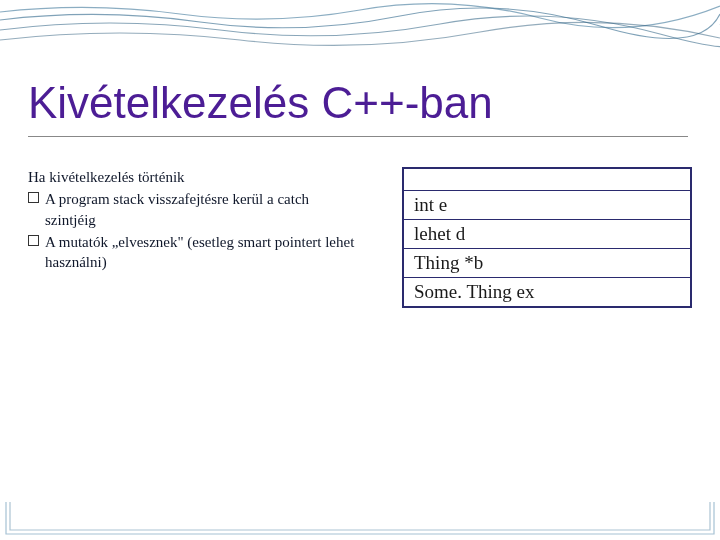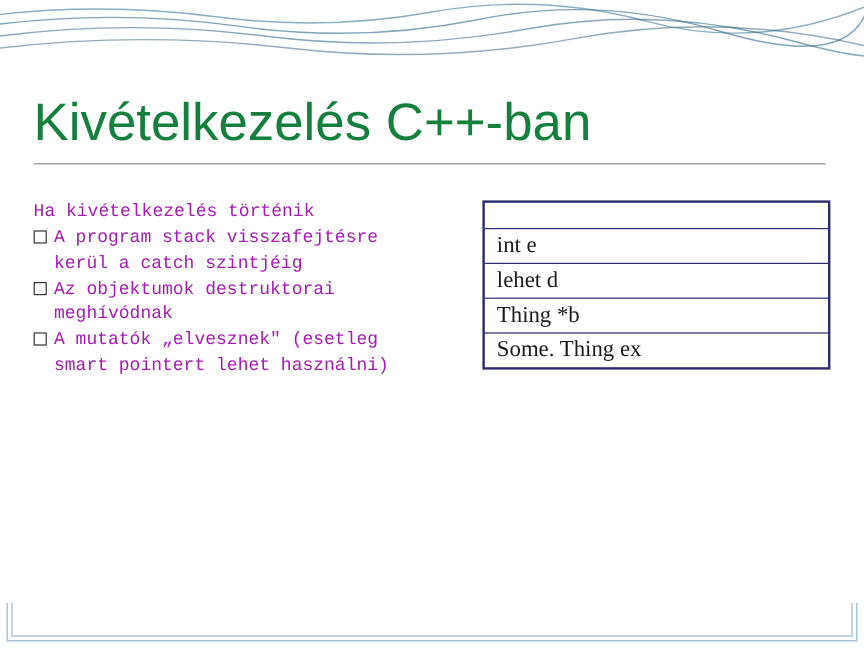"Kivételkezelés C++-ban" .title { color: #15803d -> #4c1d95 }
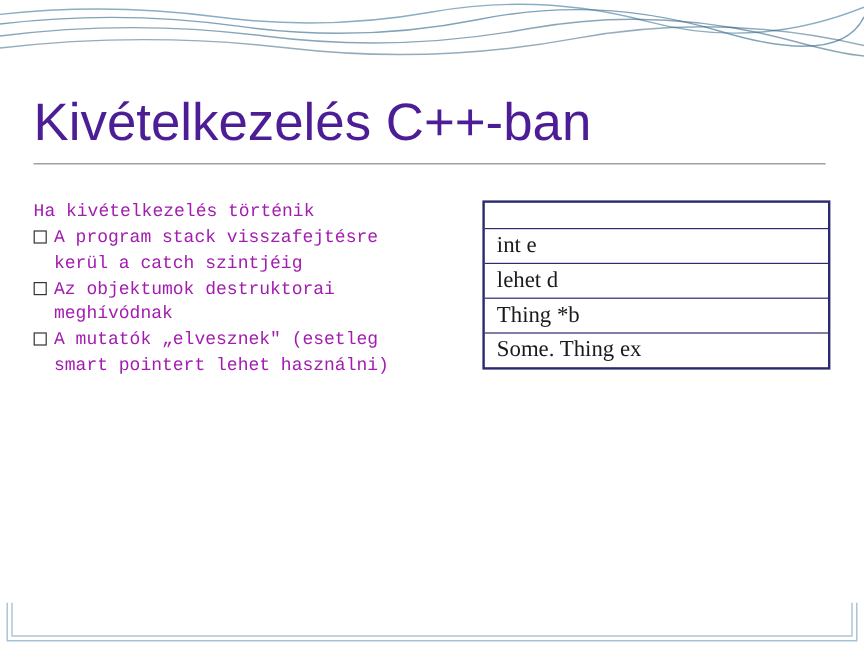"Ha kivételkezelés történik" .left-col { color: #a21caf -> #0f172a; font-family: Liberation Mono, monospace -> none }
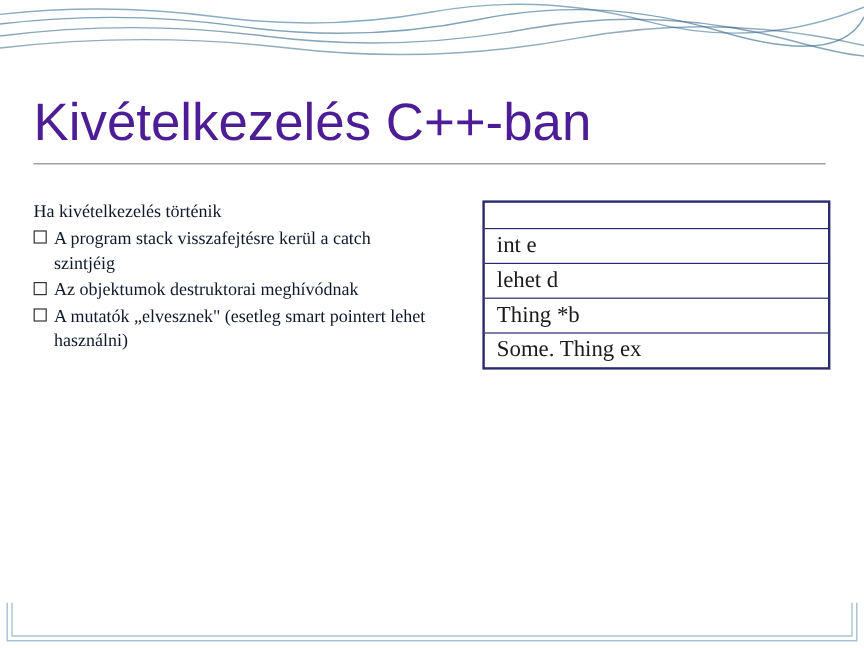"Az objektumok destruktorai meghívódnak" div.bullet-item { html: <div> <span></span> <span>Az objektumok destruktorai meghívódnak</span> </div> -> none }
